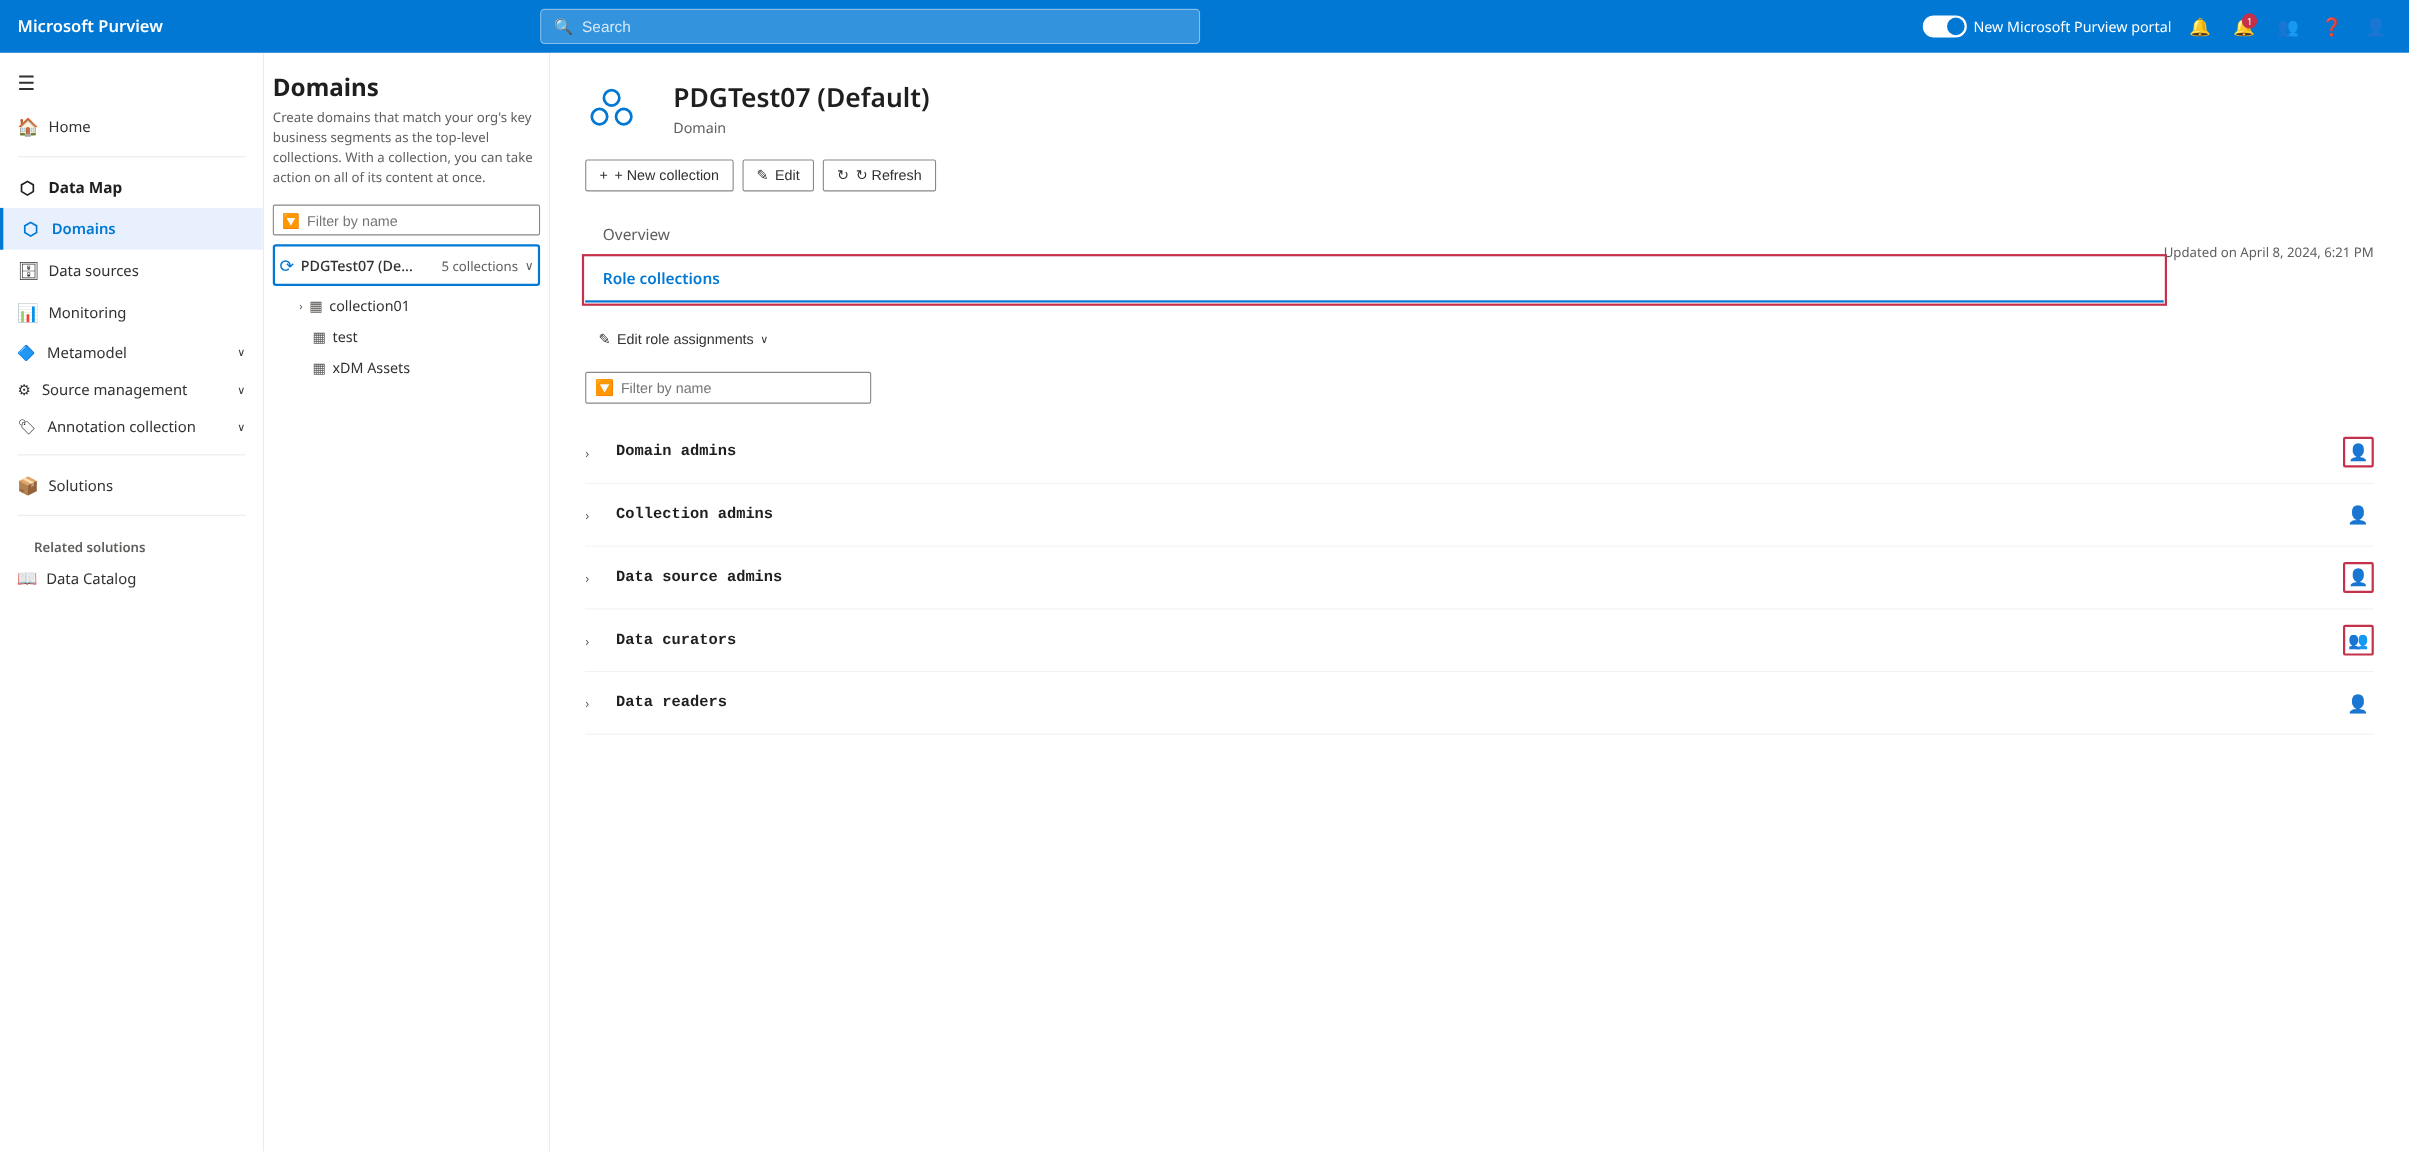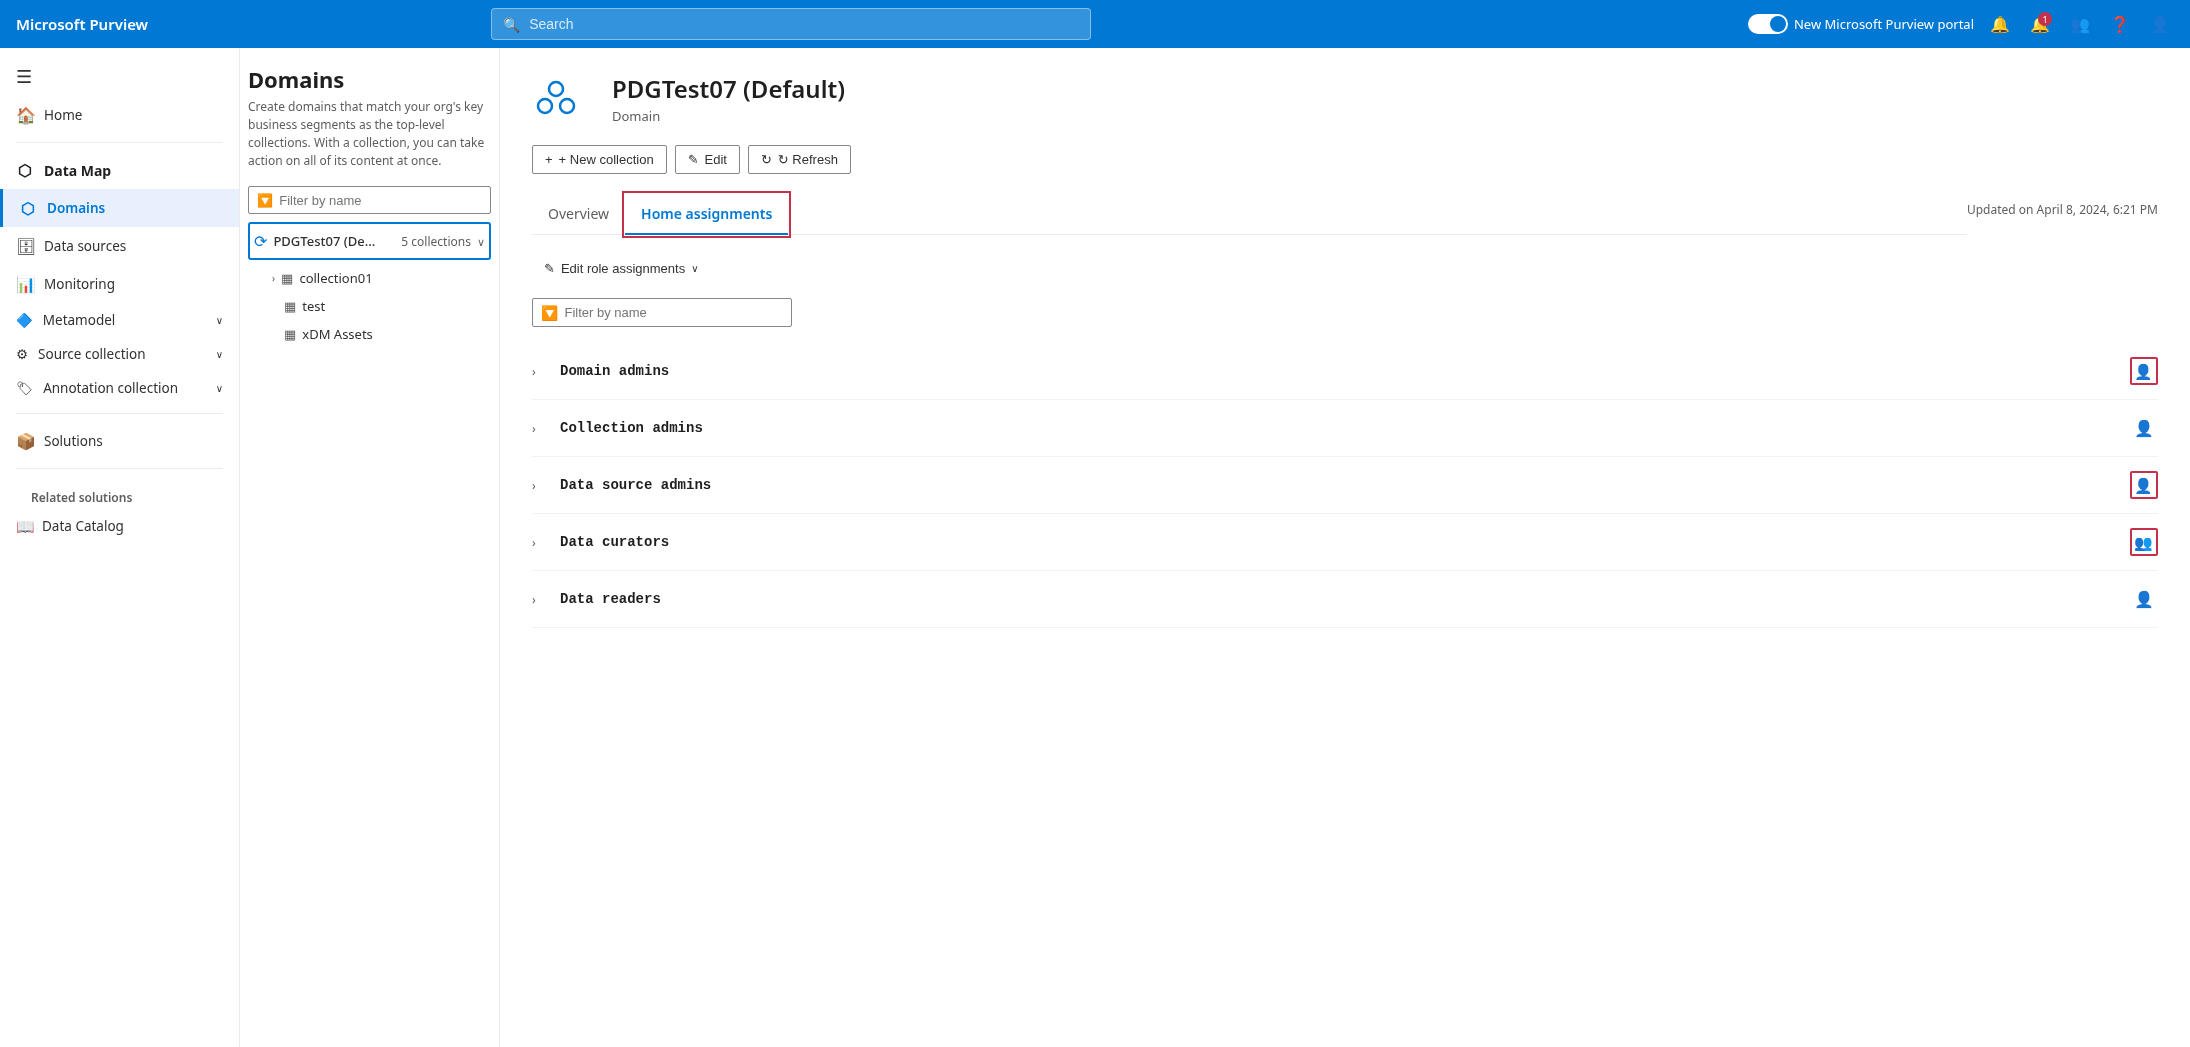"Overview" .tabs { flex-direction: none -> column }
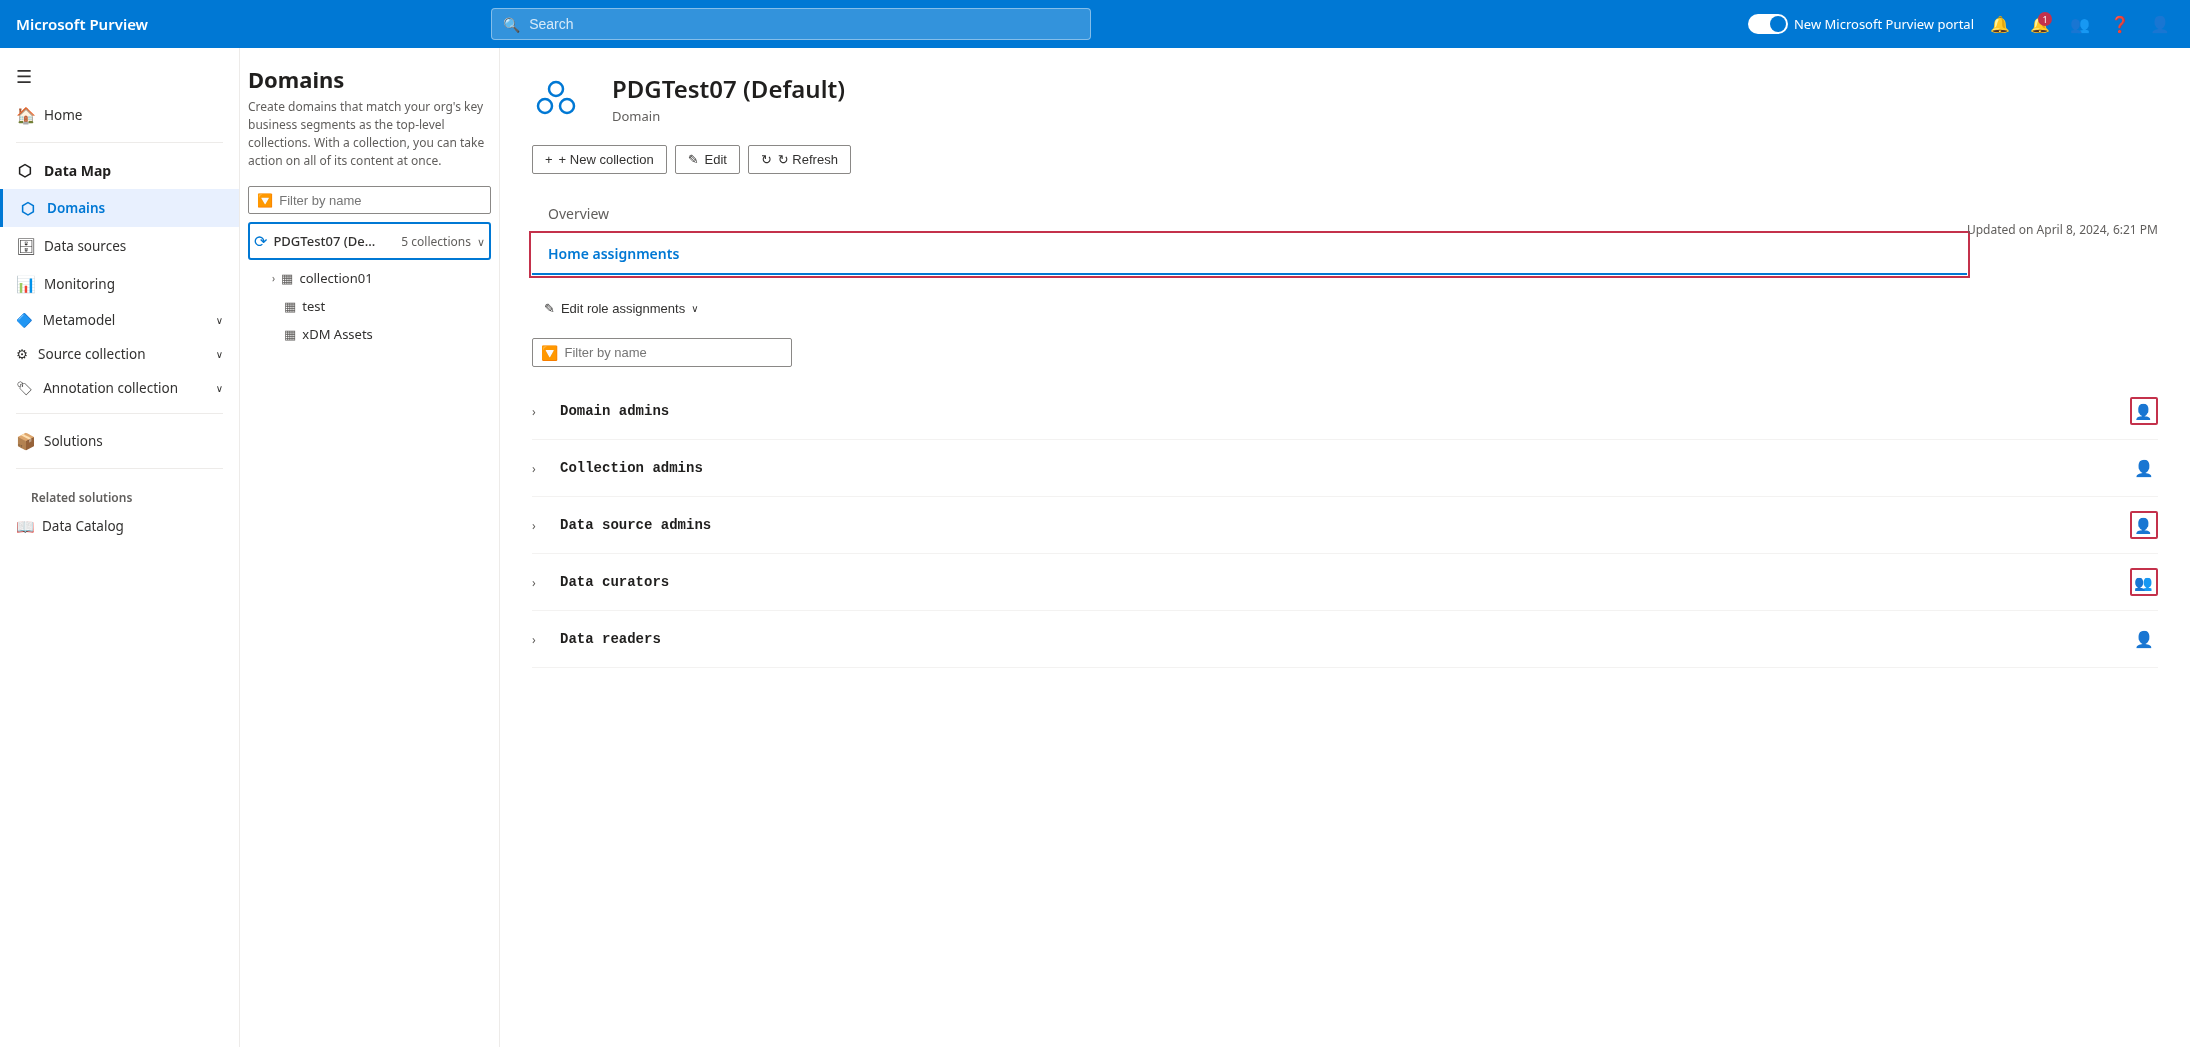"Home assignments" span { text: Home assignments -> Role collections }
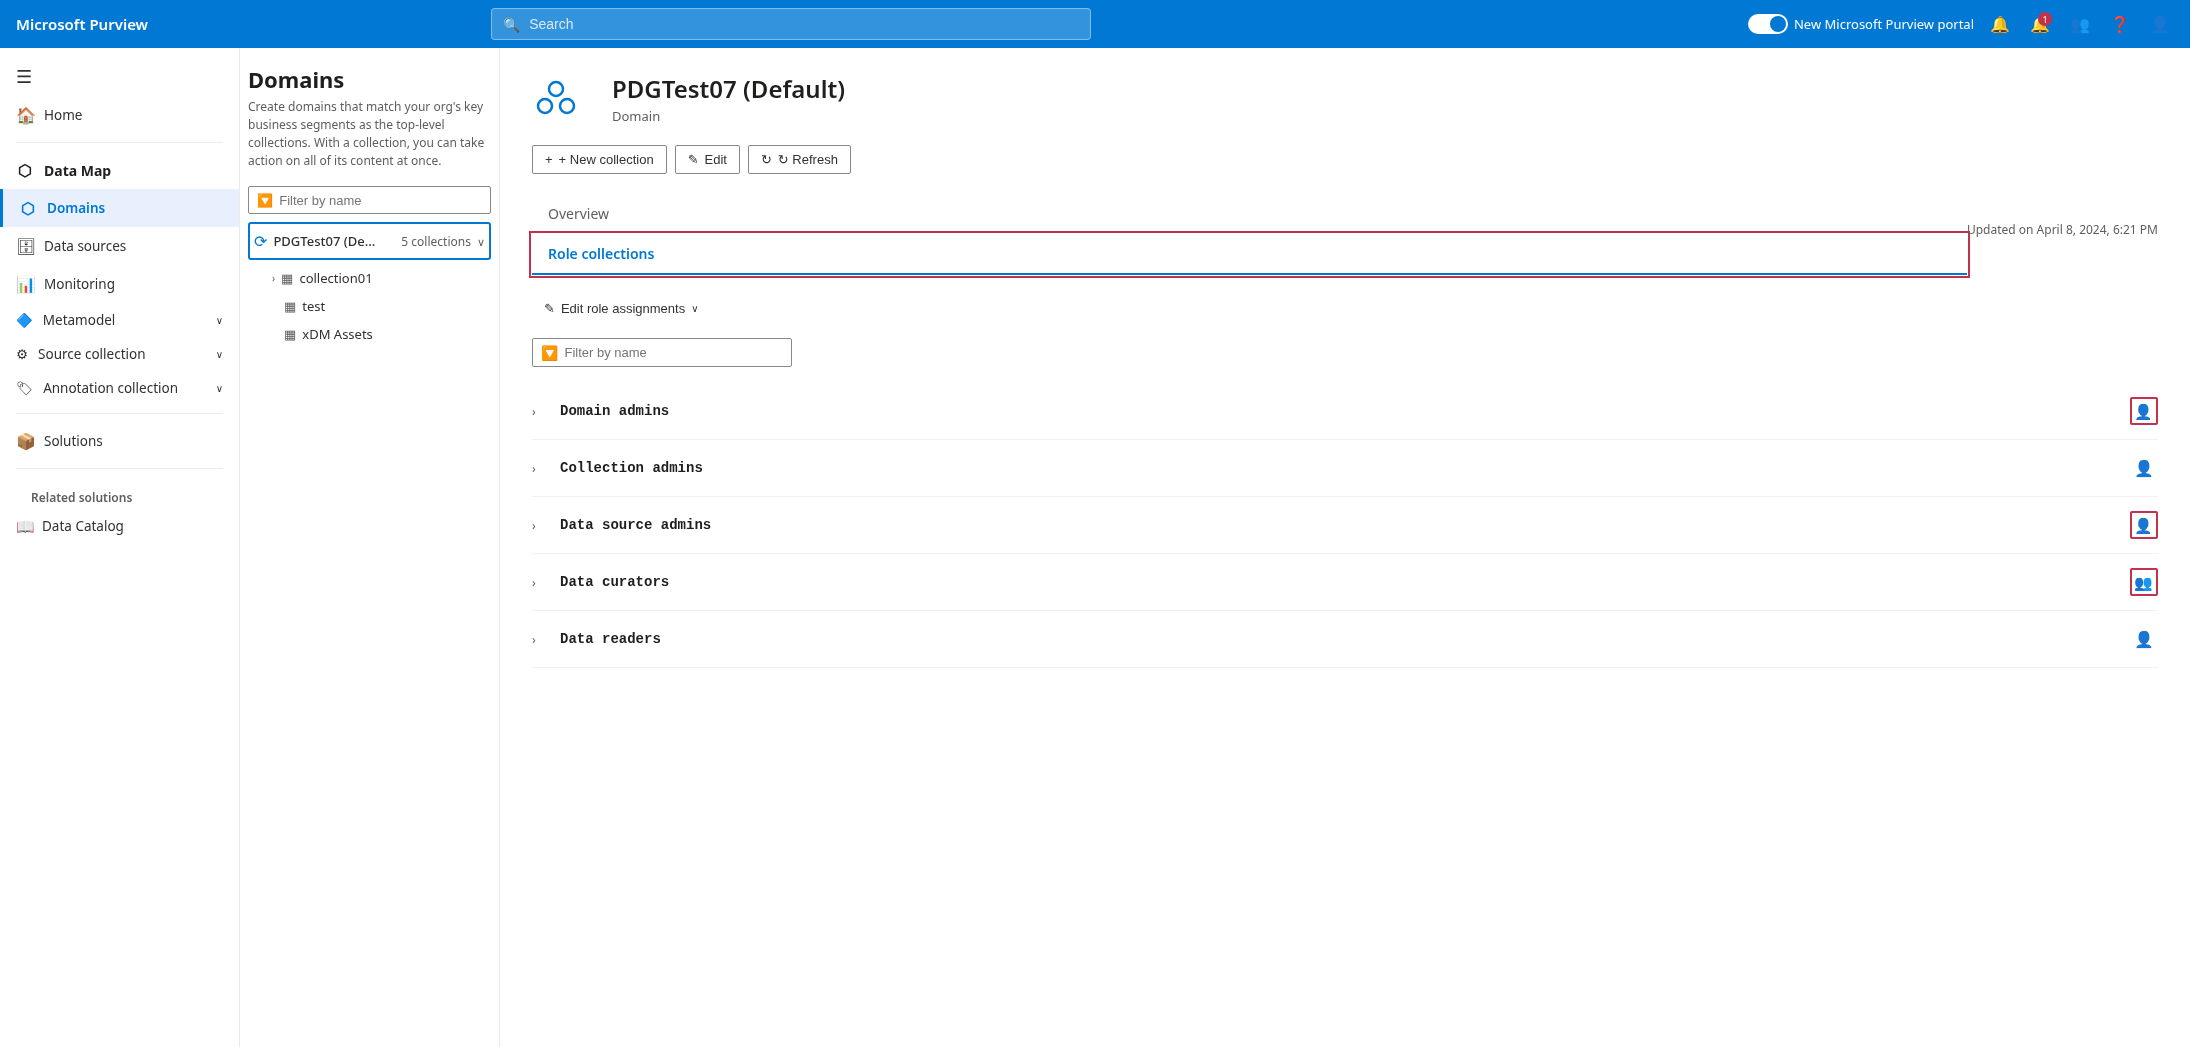"Source collection" span { text: collection -> management }
